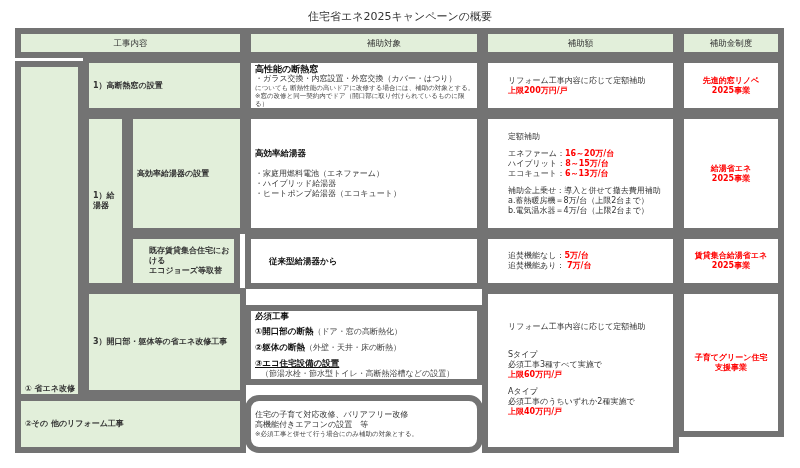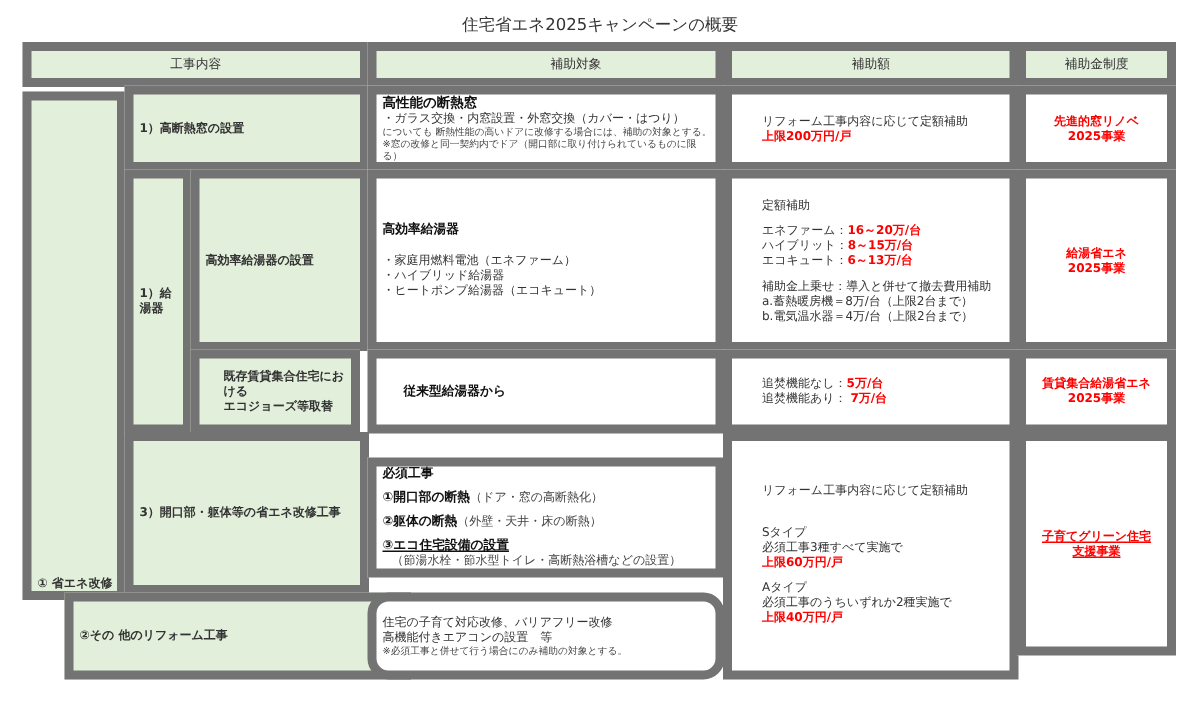"子育てグリーン住宅" div.cell { text-decoration: underline -> none }
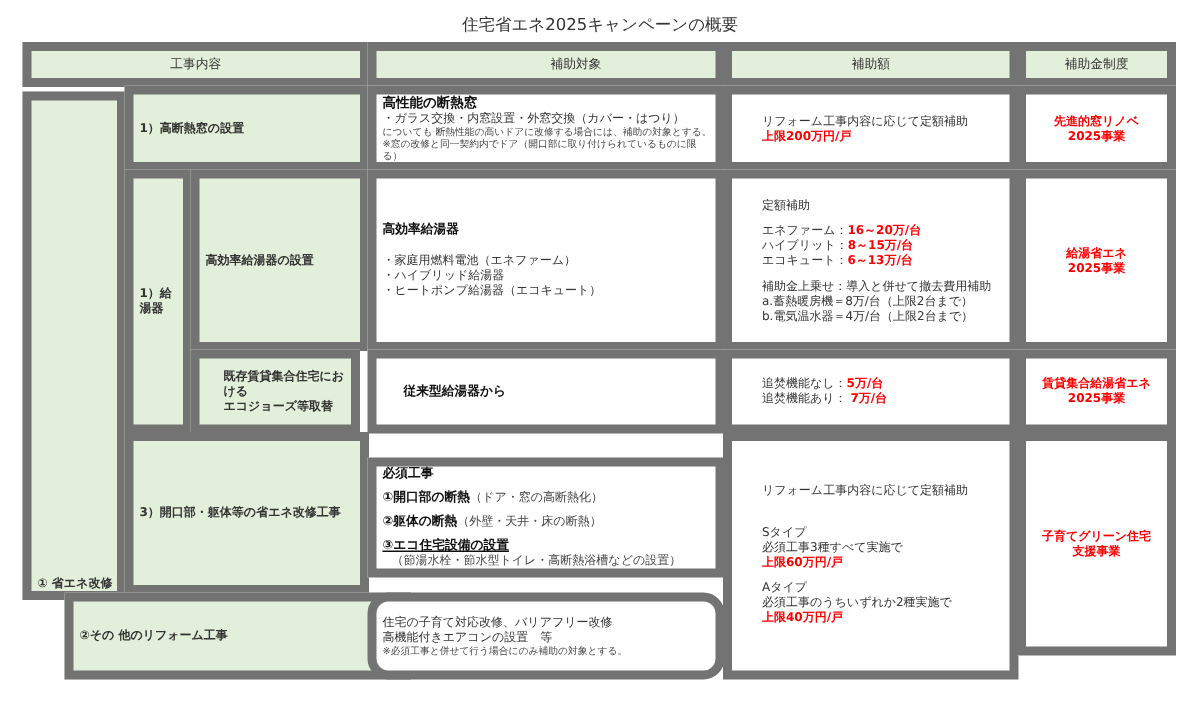"②その 他のリフォーム工事" div.cell { margin-left: 28px -> none }
